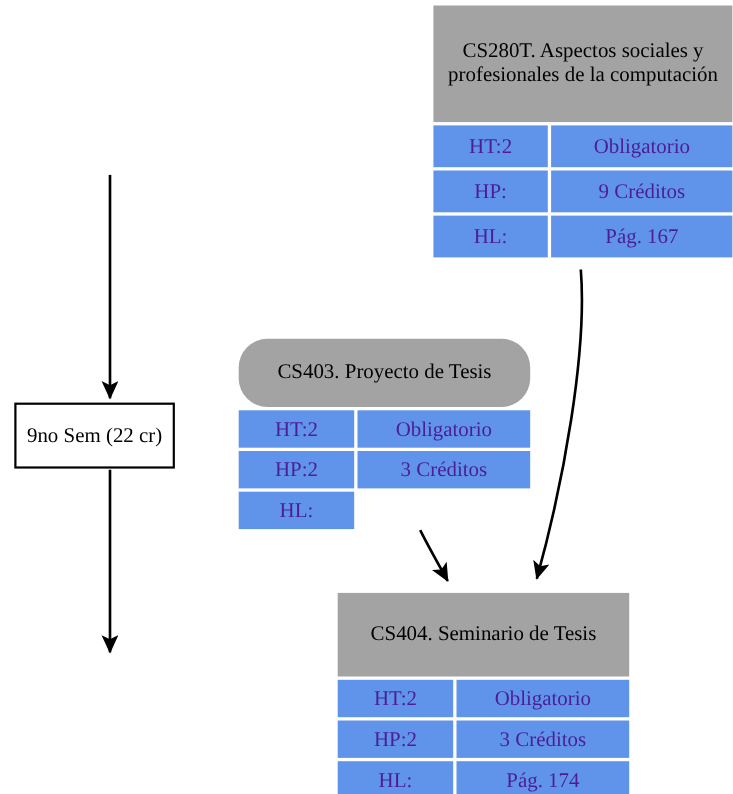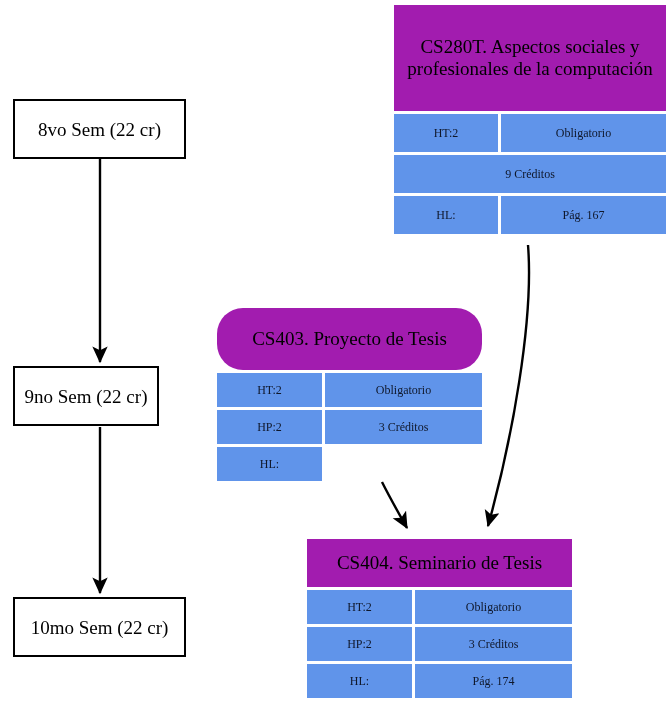"CS280T. Aspectos sociales y" .card-title { background: #a21caf -> #a3a3a3 }
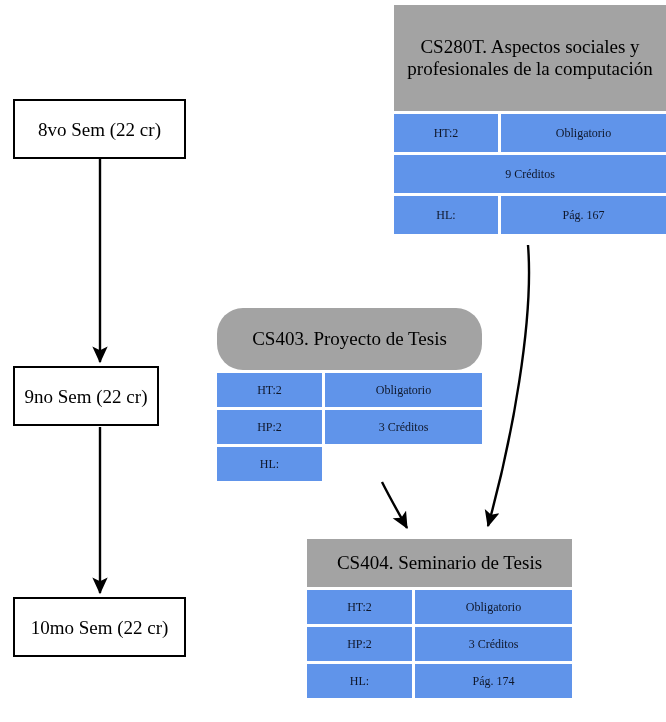"8vo Sem (22 cr)" div.sem-box { html: <div>8vo Sem (22 cr)</div> -> none }
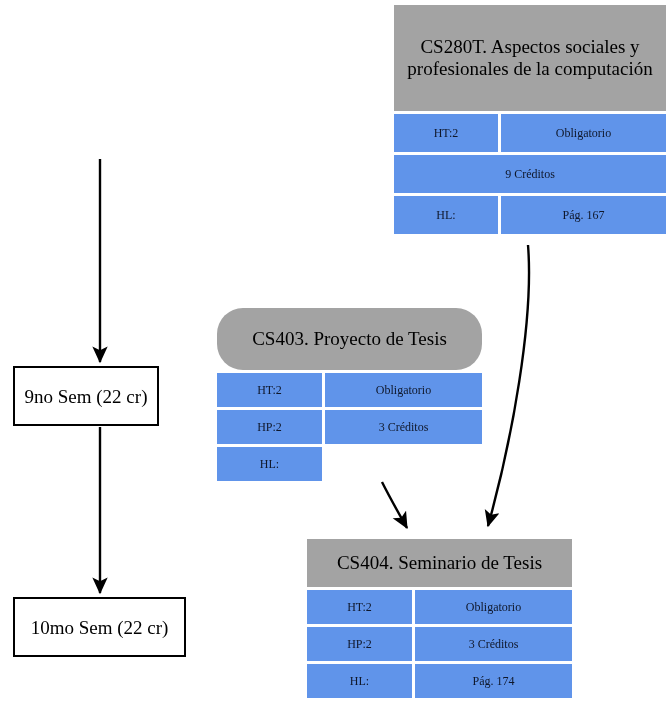"HT:2" .card-cell { color: #0f172a -> #4c1d95; font-size: 12px -> 19px }
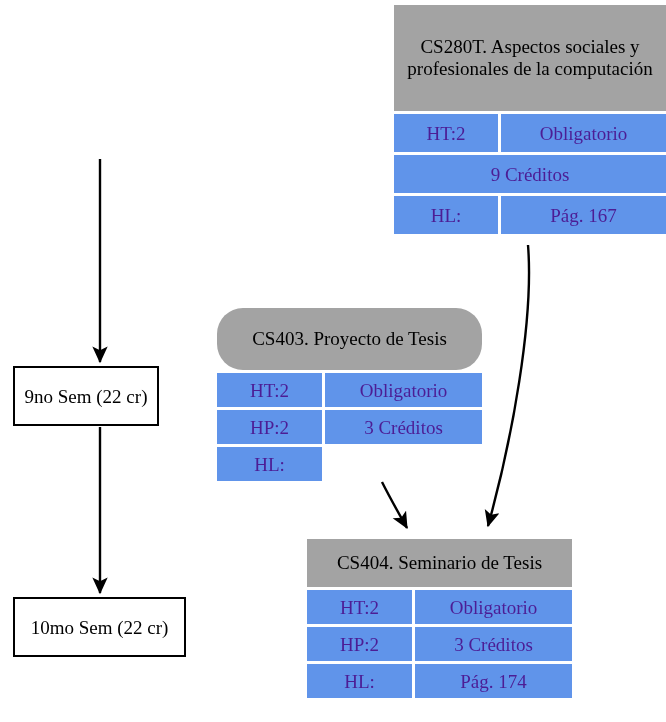"HP:" div.card-cell { html: none -> <div>HP:</div> }
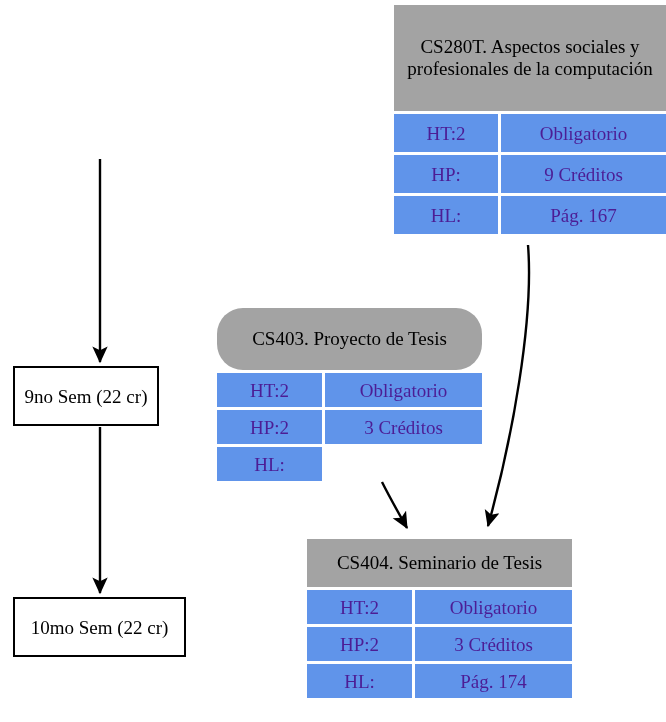"CS404. Seminario de Tesis" #card-cs404 .card-title { height: 48px -> 76px }
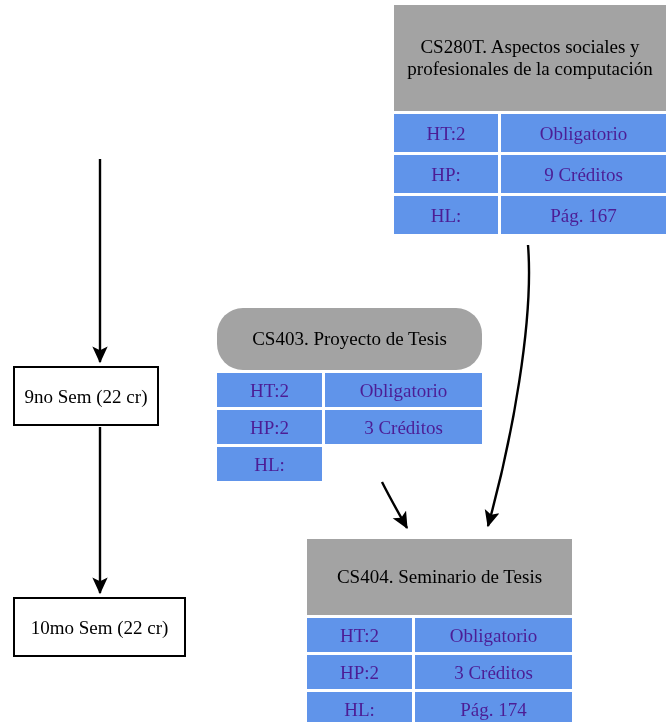"10mo Sem (22 cr)" div.sem-box { html: <div>10mo Sem (22 cr)</div> -> none }
